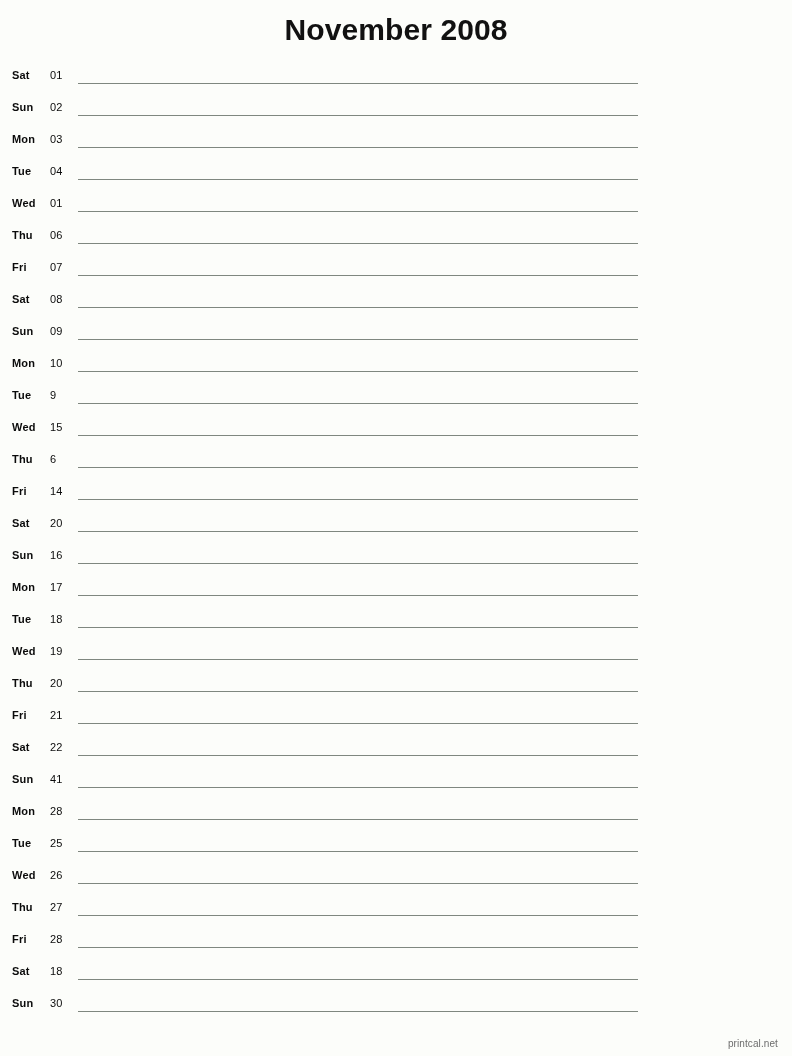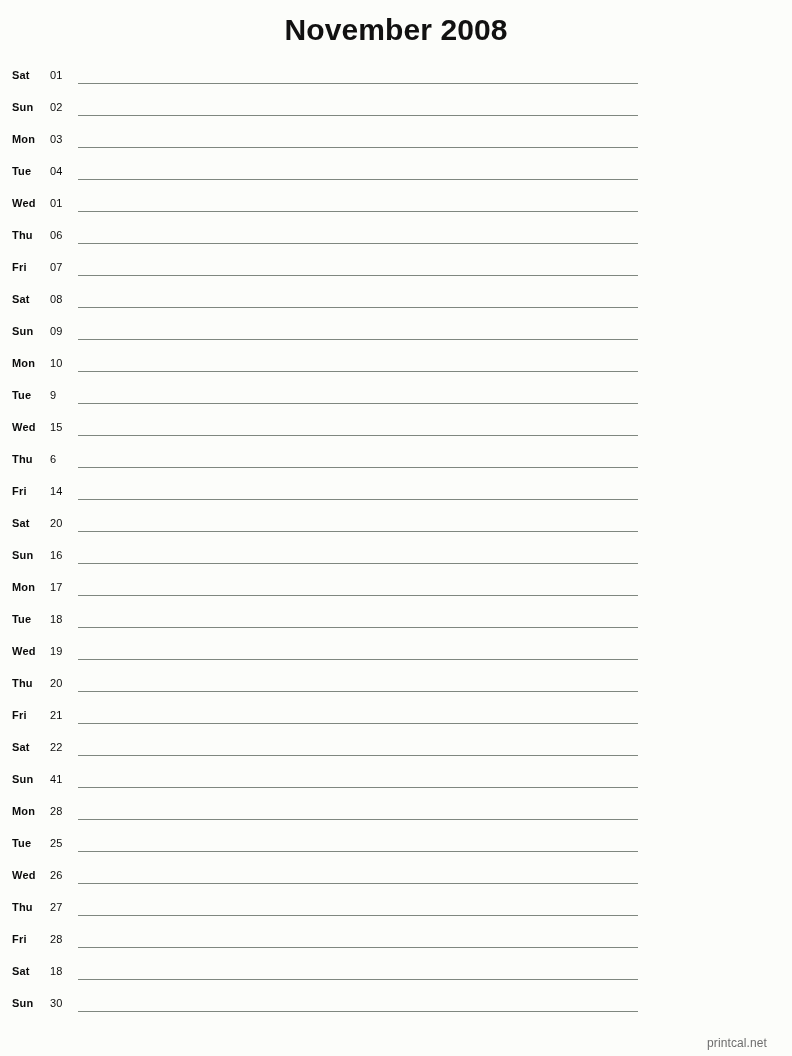"printcal.net" .footer { font-size: 12px -> 10px; right: 25px -> 14px }
